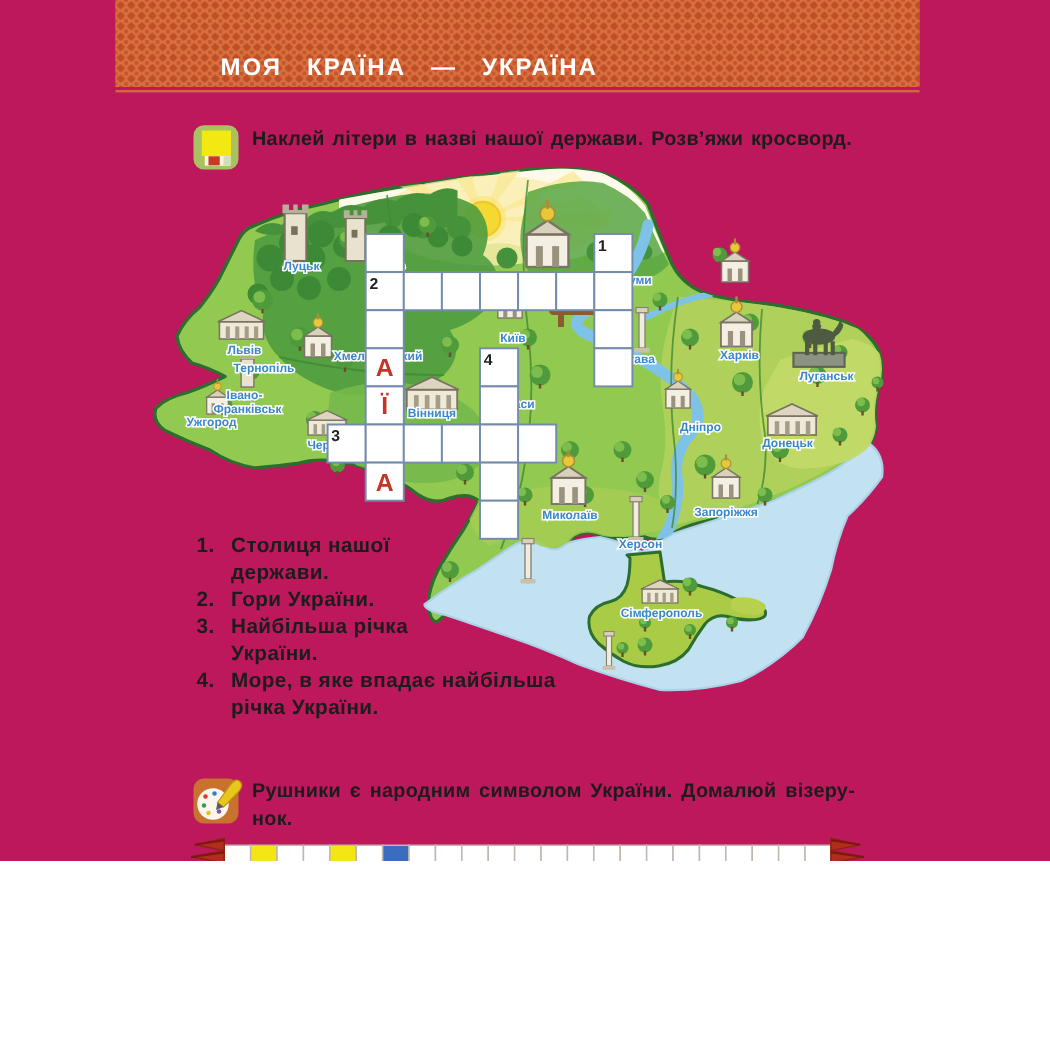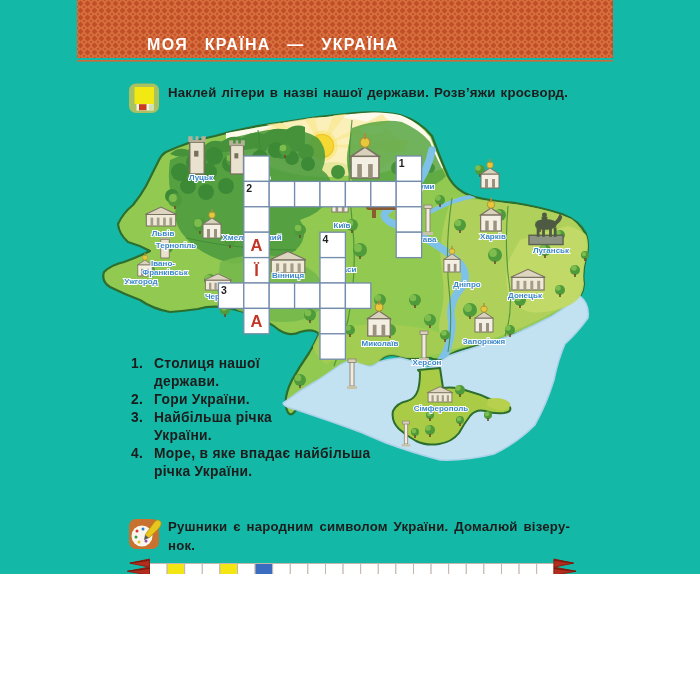"МОЯ КРАЇНА — УКРАЇНА" #page { background: #14b8a6 -> #be185d }
